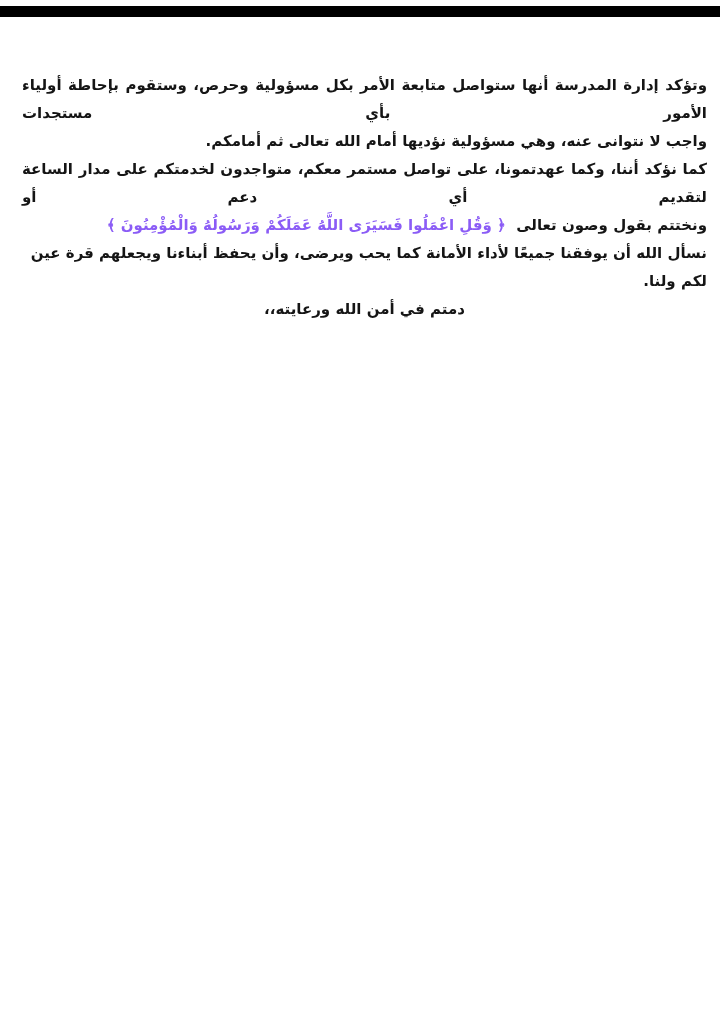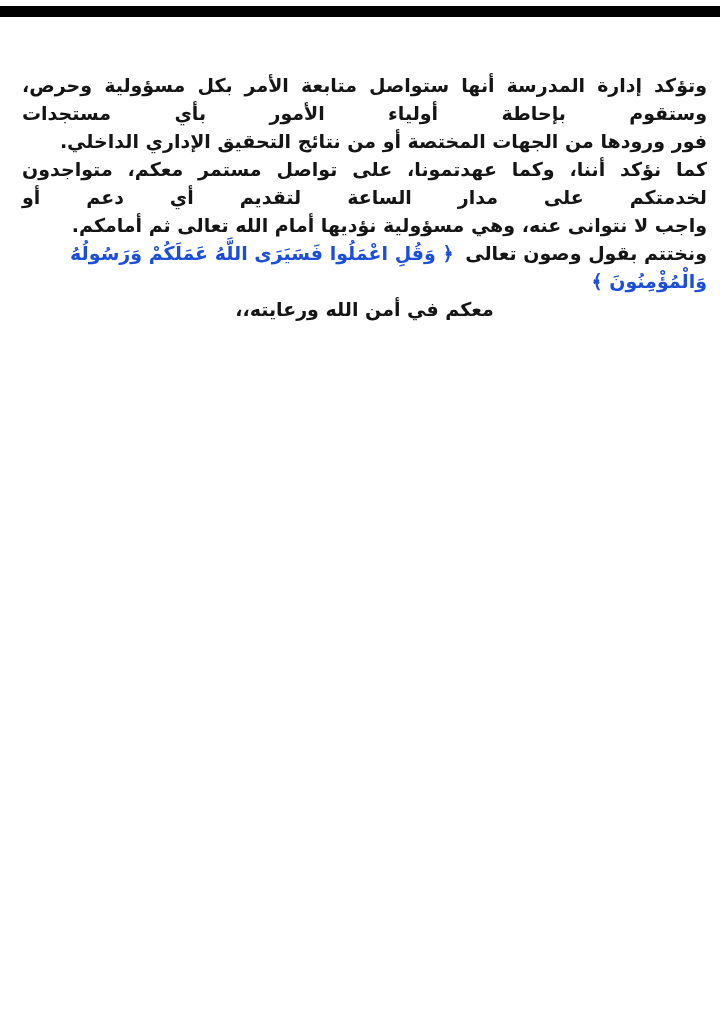"وتؤكد إدارة المدرسة أنها ستواصل" .letter-body { font-size: 19px -> 15px }
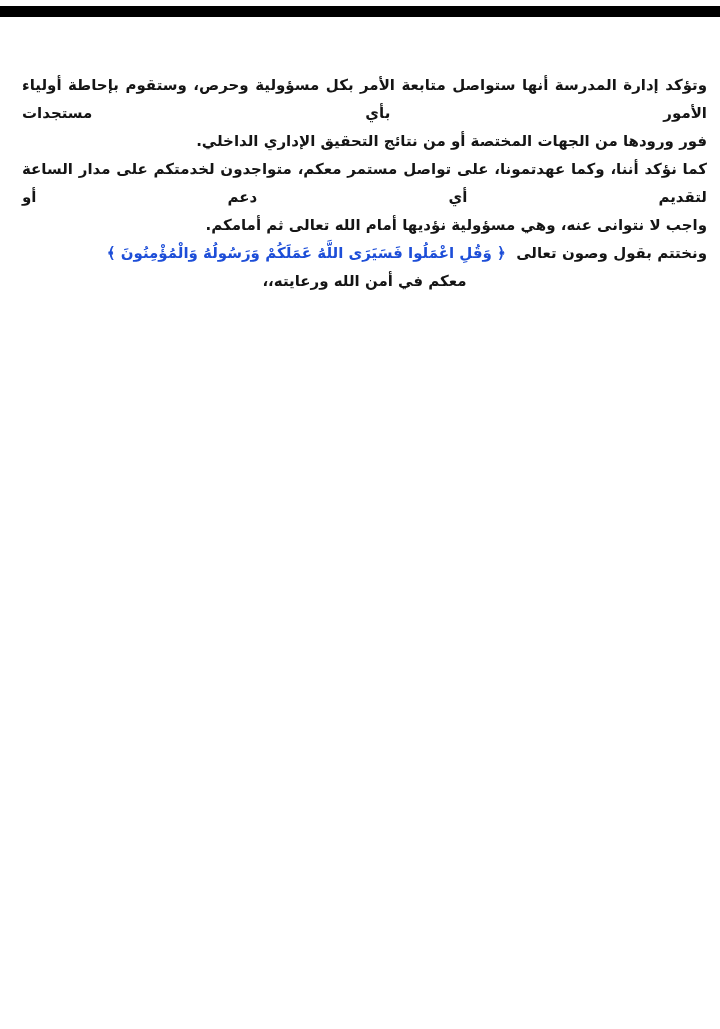"فور ورودها من الجهات المختصة" div.line { html: <div>فور ورودها من الجهات المختصة أو من نتائج التحقيق الإداري الداخلي.</div> -> none }
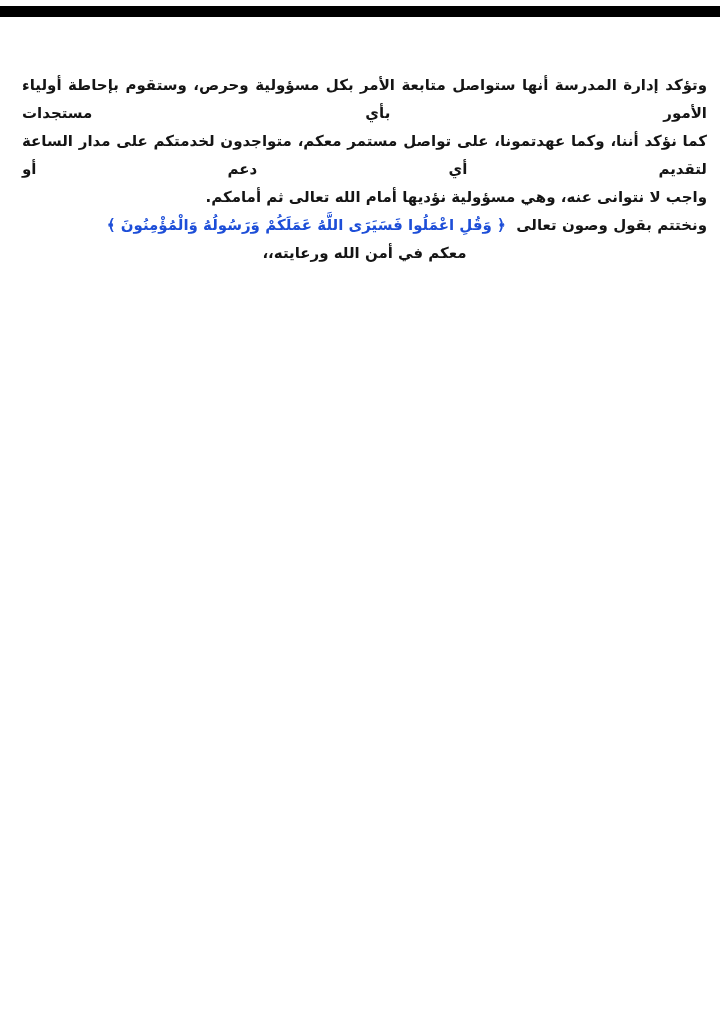"كما نؤكد أننا، وكما عهدتمونا،" div.line { order: before "واجب لا نتوانى عنه، وهي" -> after "واجب لا نتوانى عنه، وهي" }
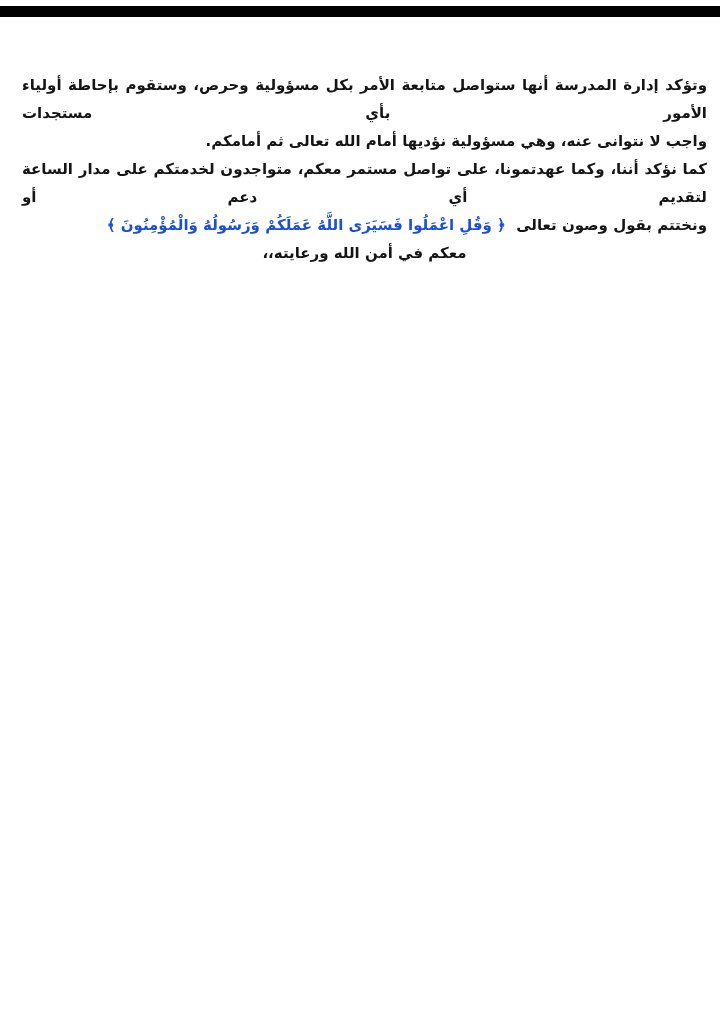"﴿ وَقُلِ اعْمَلُوا فَسَيَرَى اللَّهُ" .verse { color: #1d4ed8 -> #8b5cf6 }
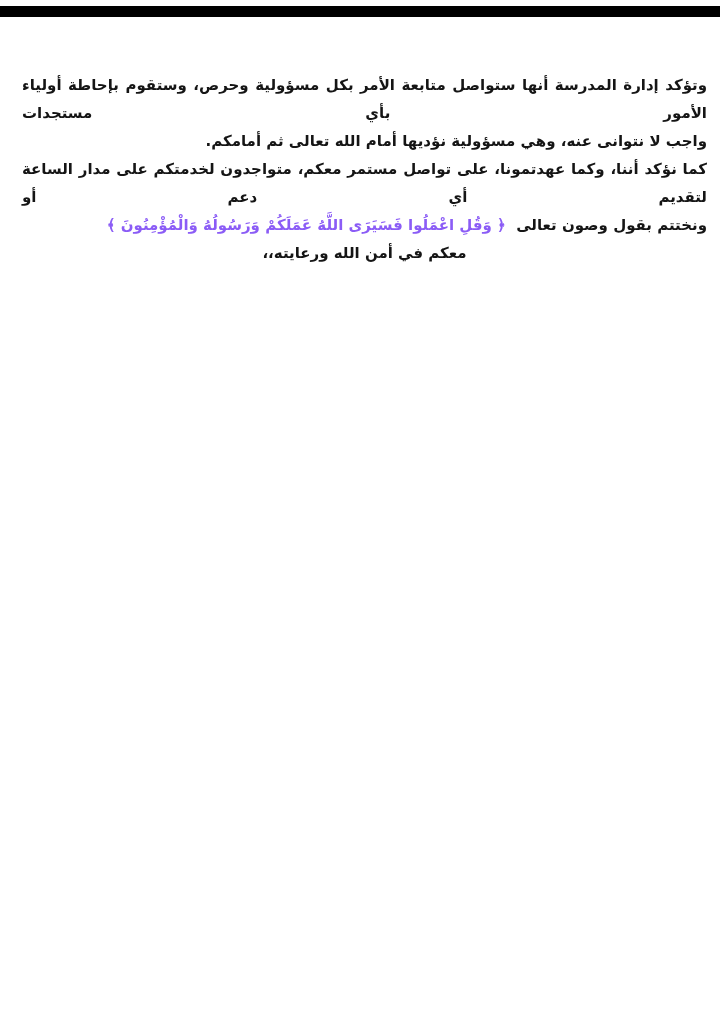"نسأل الله أن يوفقنا جميعًا" div.line { html: none -> <div>نسأل الله أن يوفقنا جميعًا لأداء الأمانة كما يحب ويرضى، وأن يحفظ أبناءنا ويجعلهم قرة عين لكم ولنا.</div> }
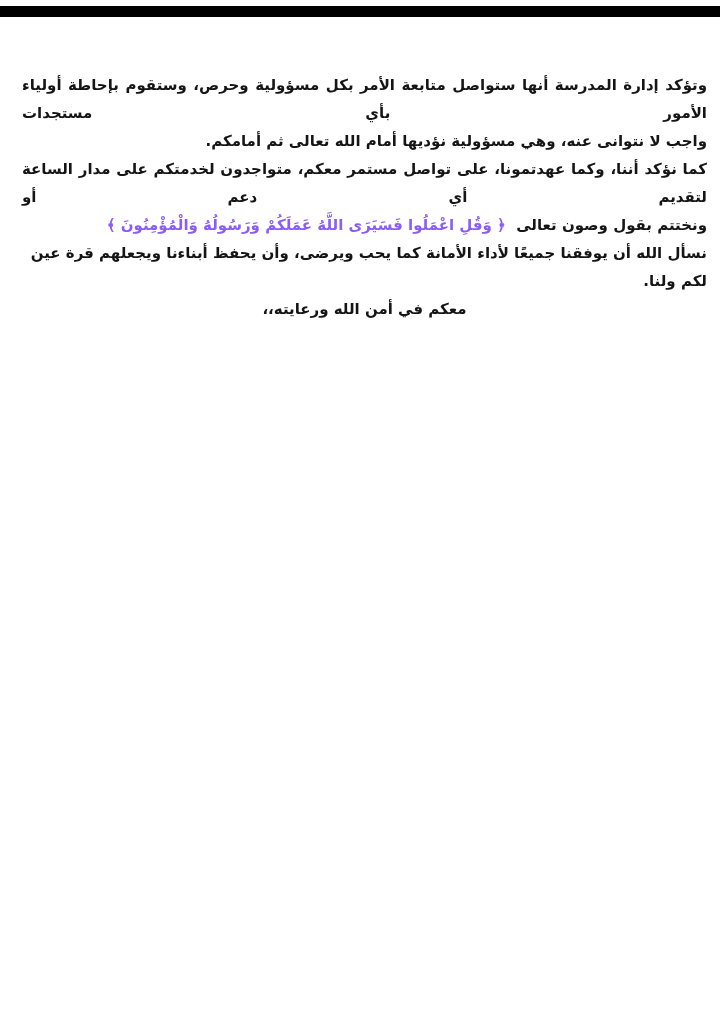"معكم في أمن الله ورعايته،،" div.line { text: معكم -> دمتم }
